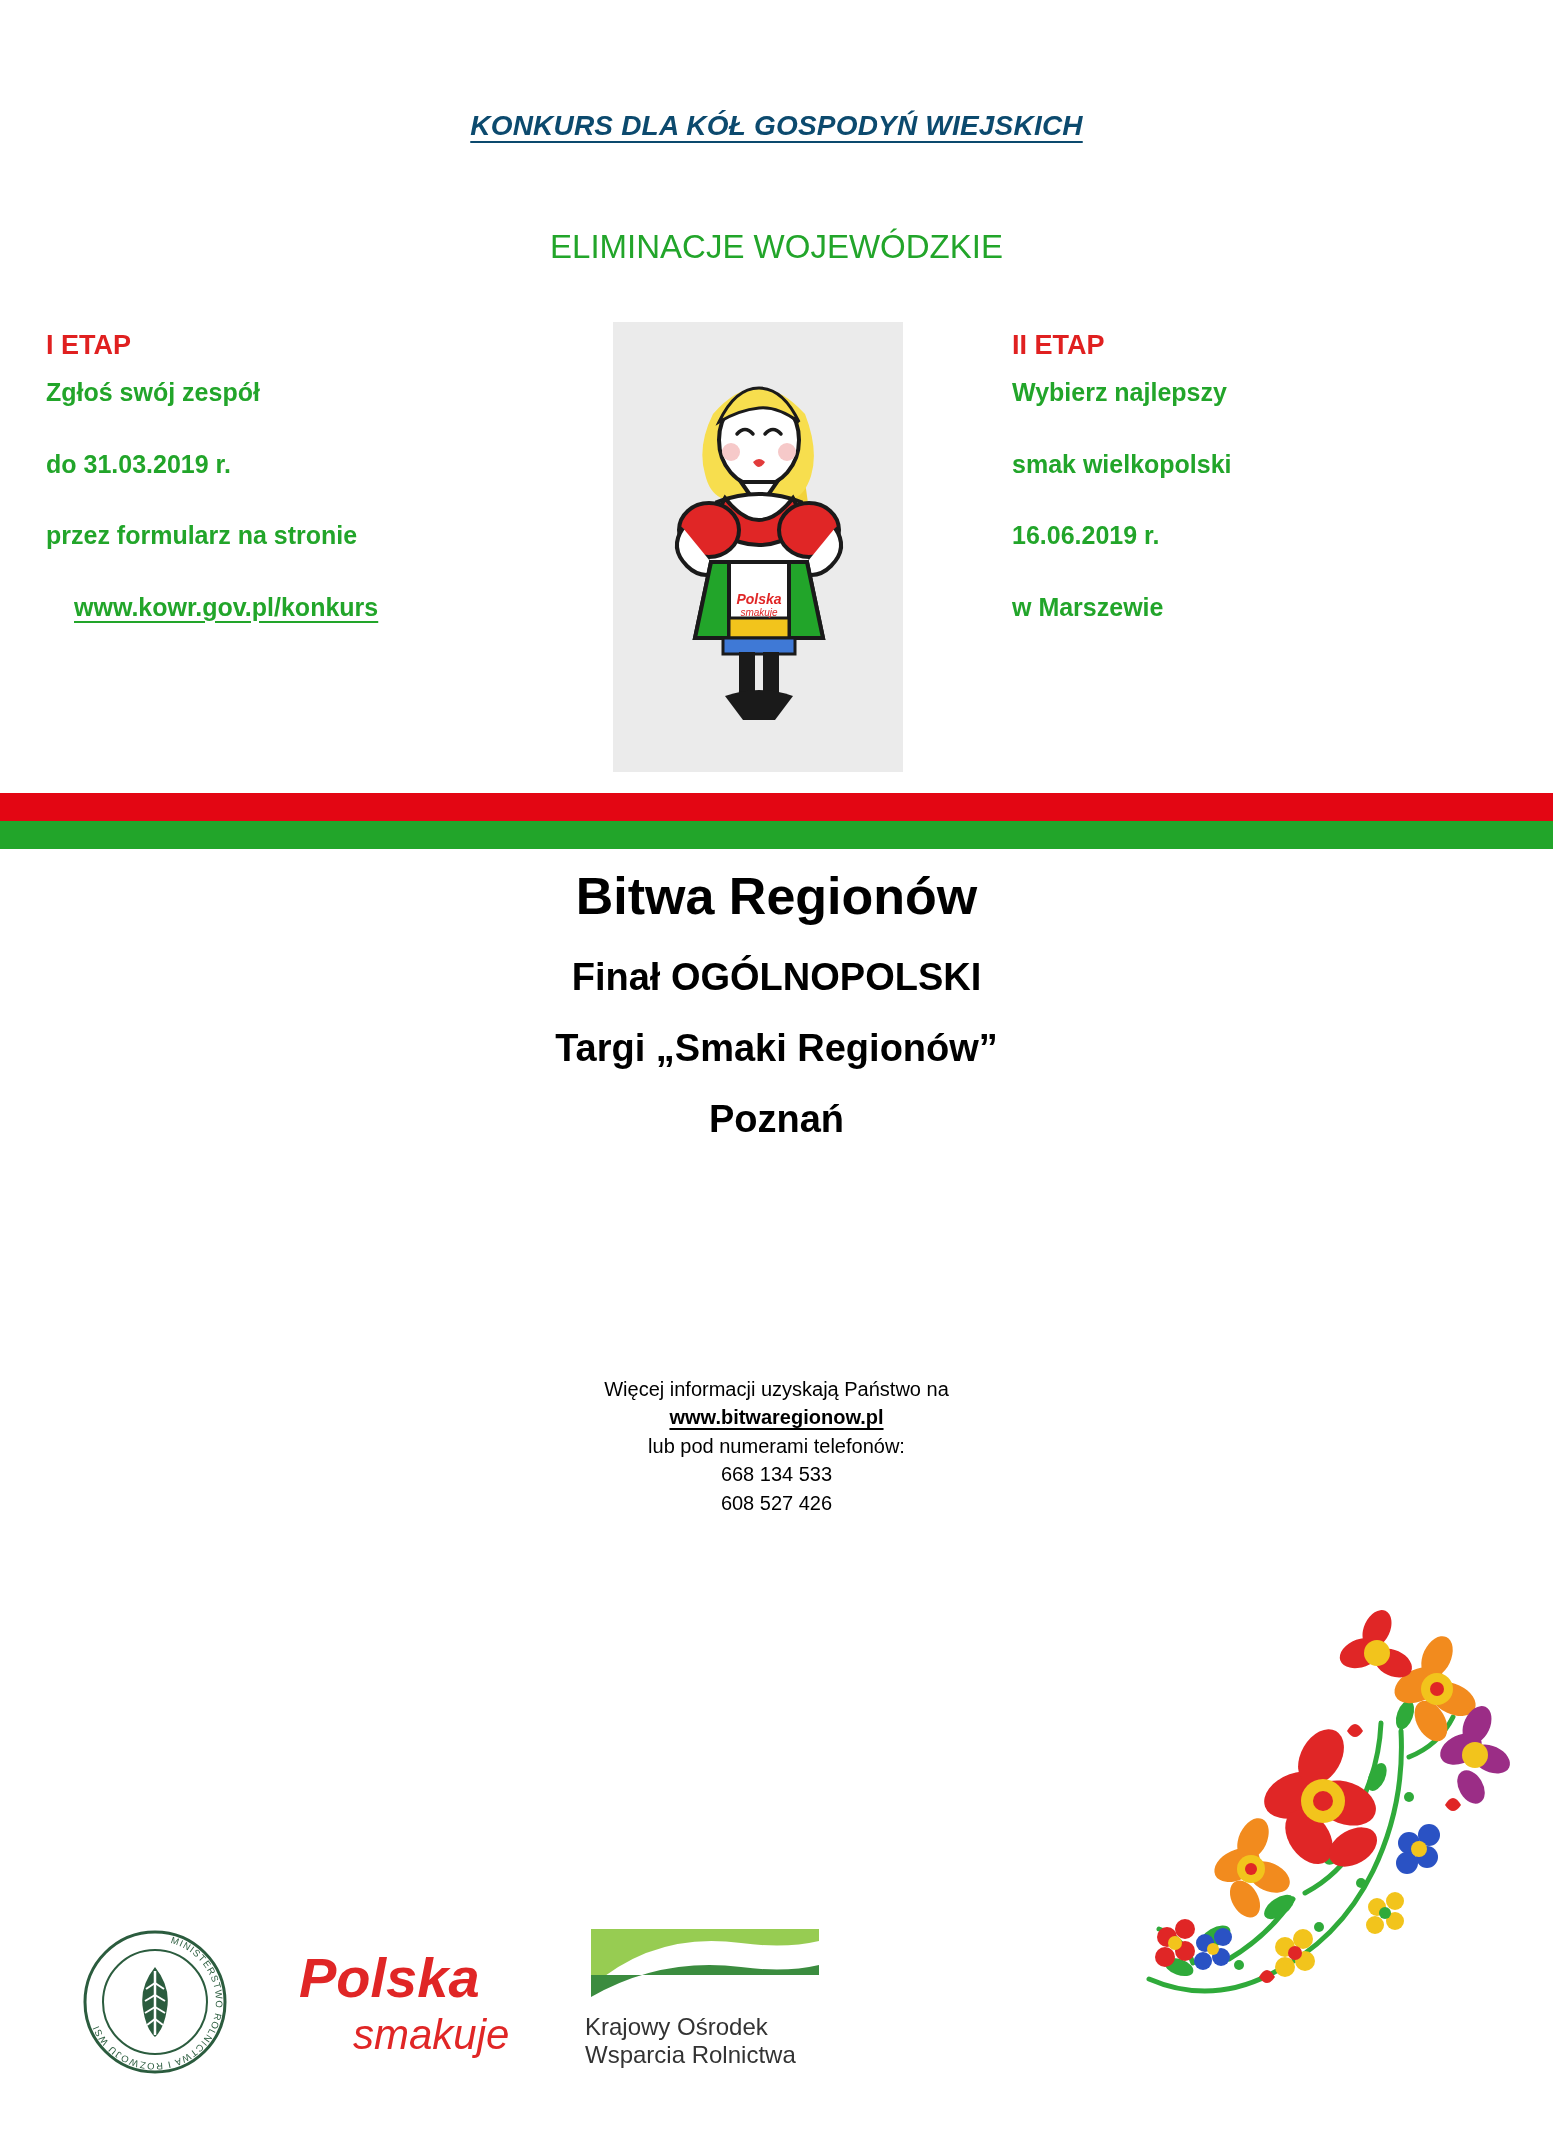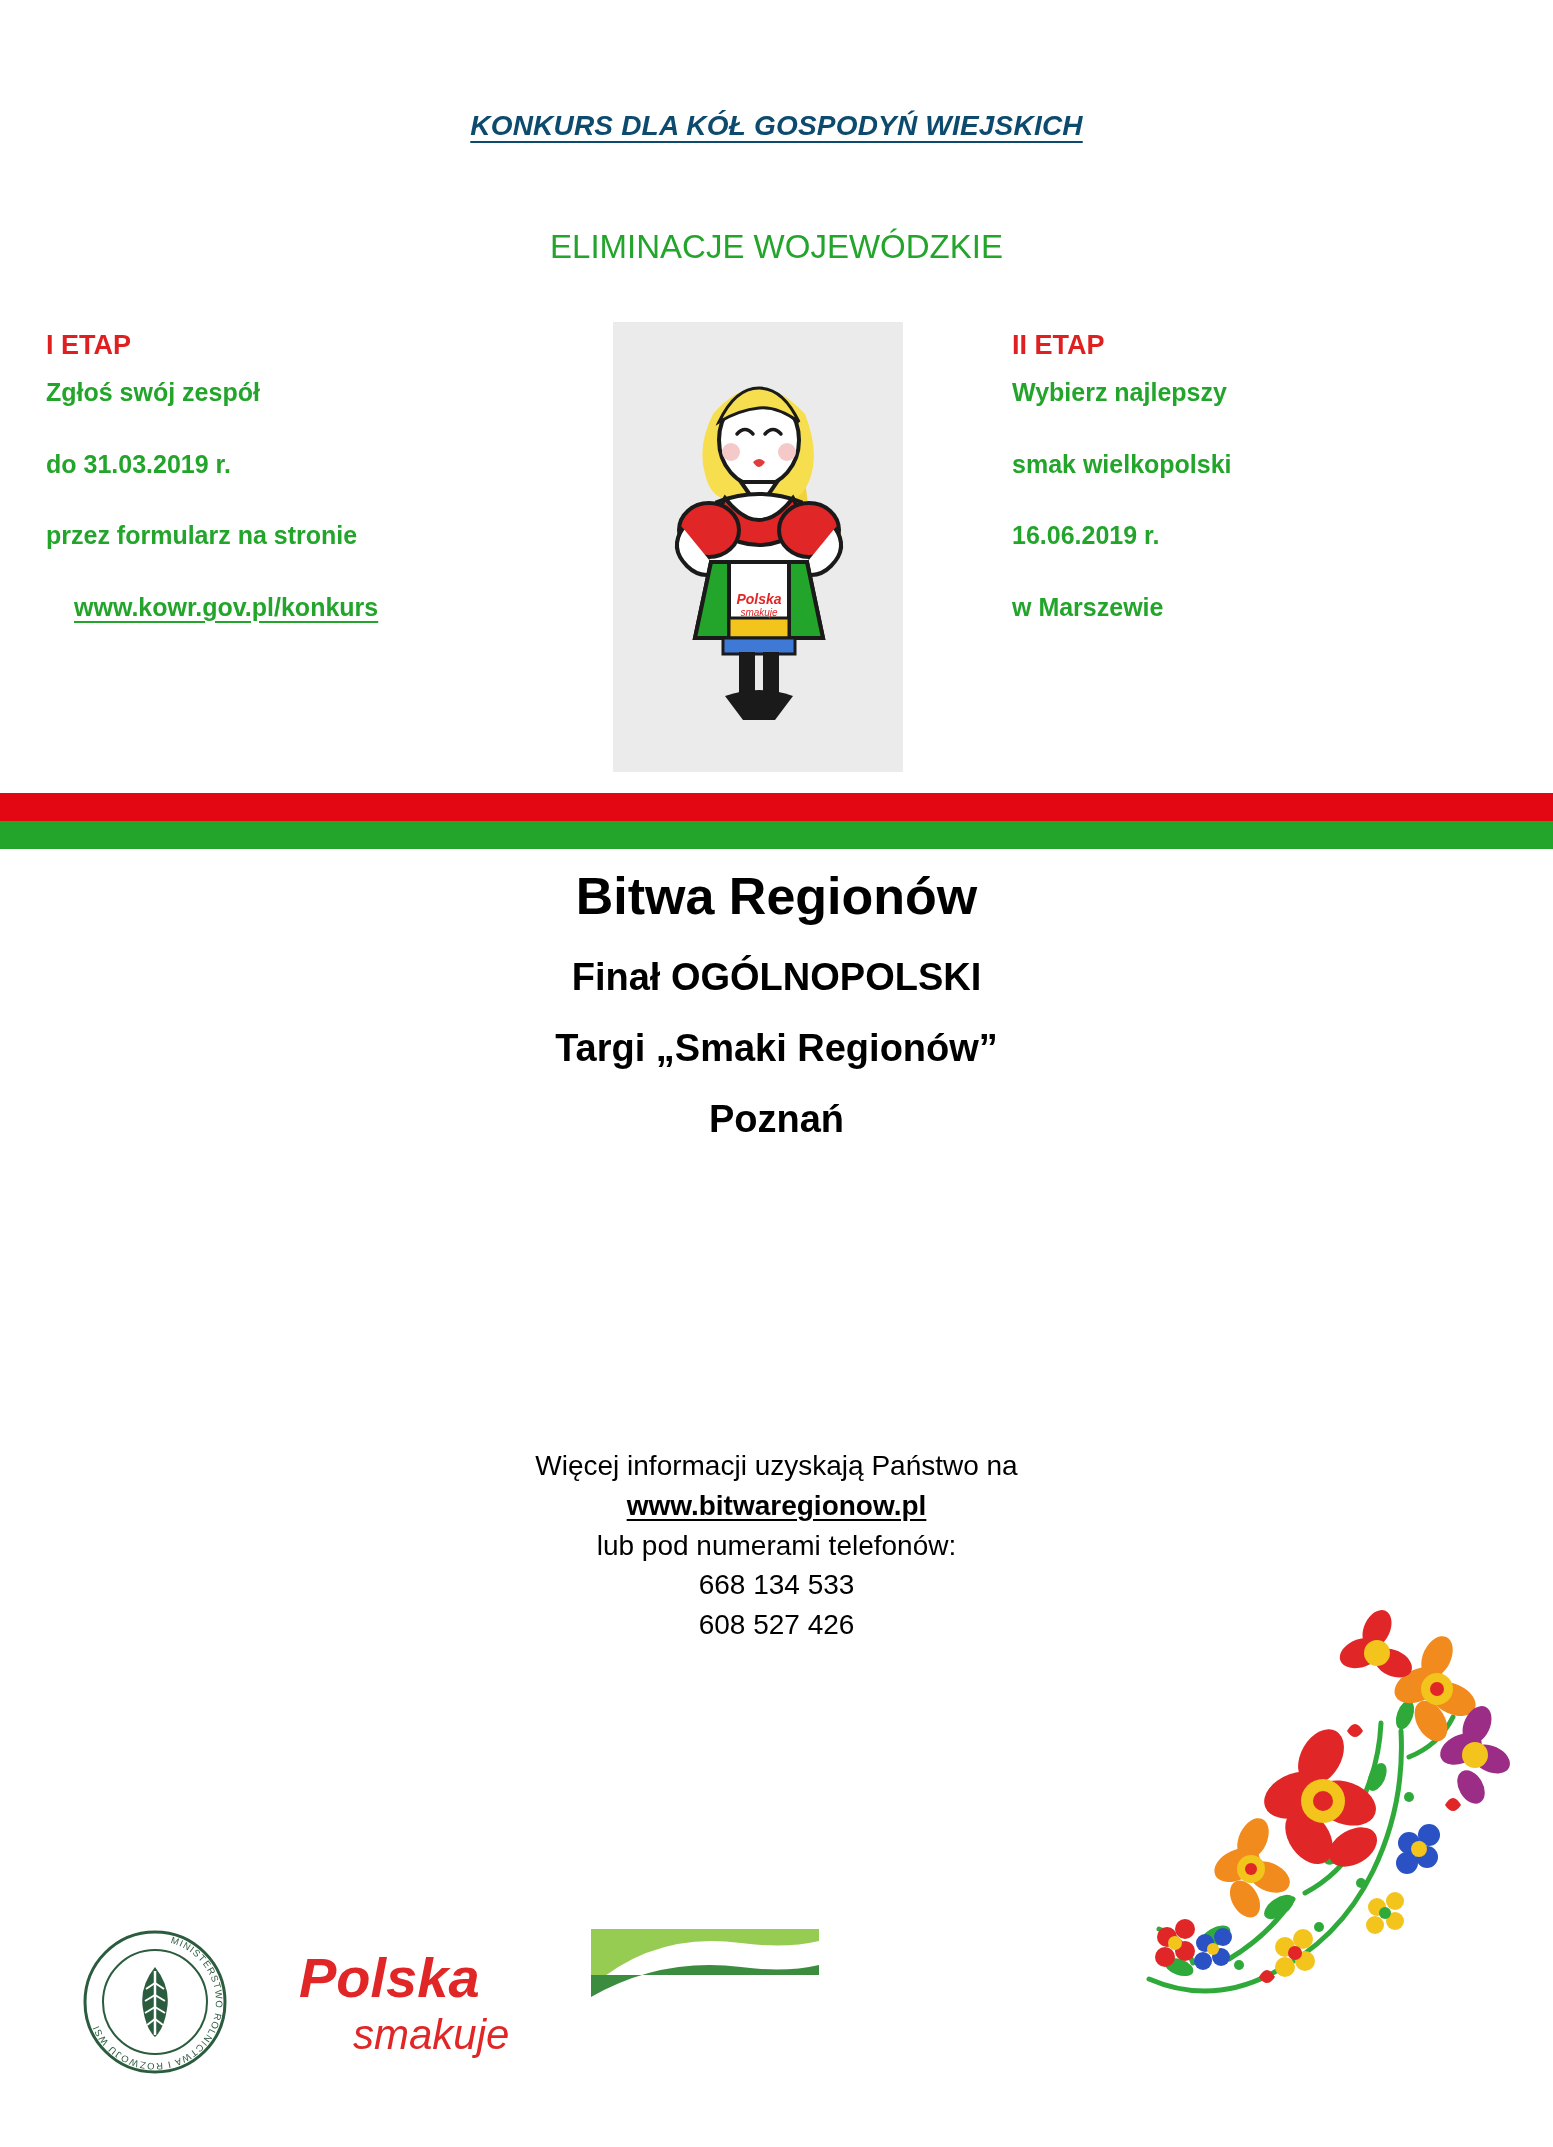"Więcej informacji uzyskają Państwo na" .info-block { font-size: 28px -> 20px; top: 1446px -> 1375px }
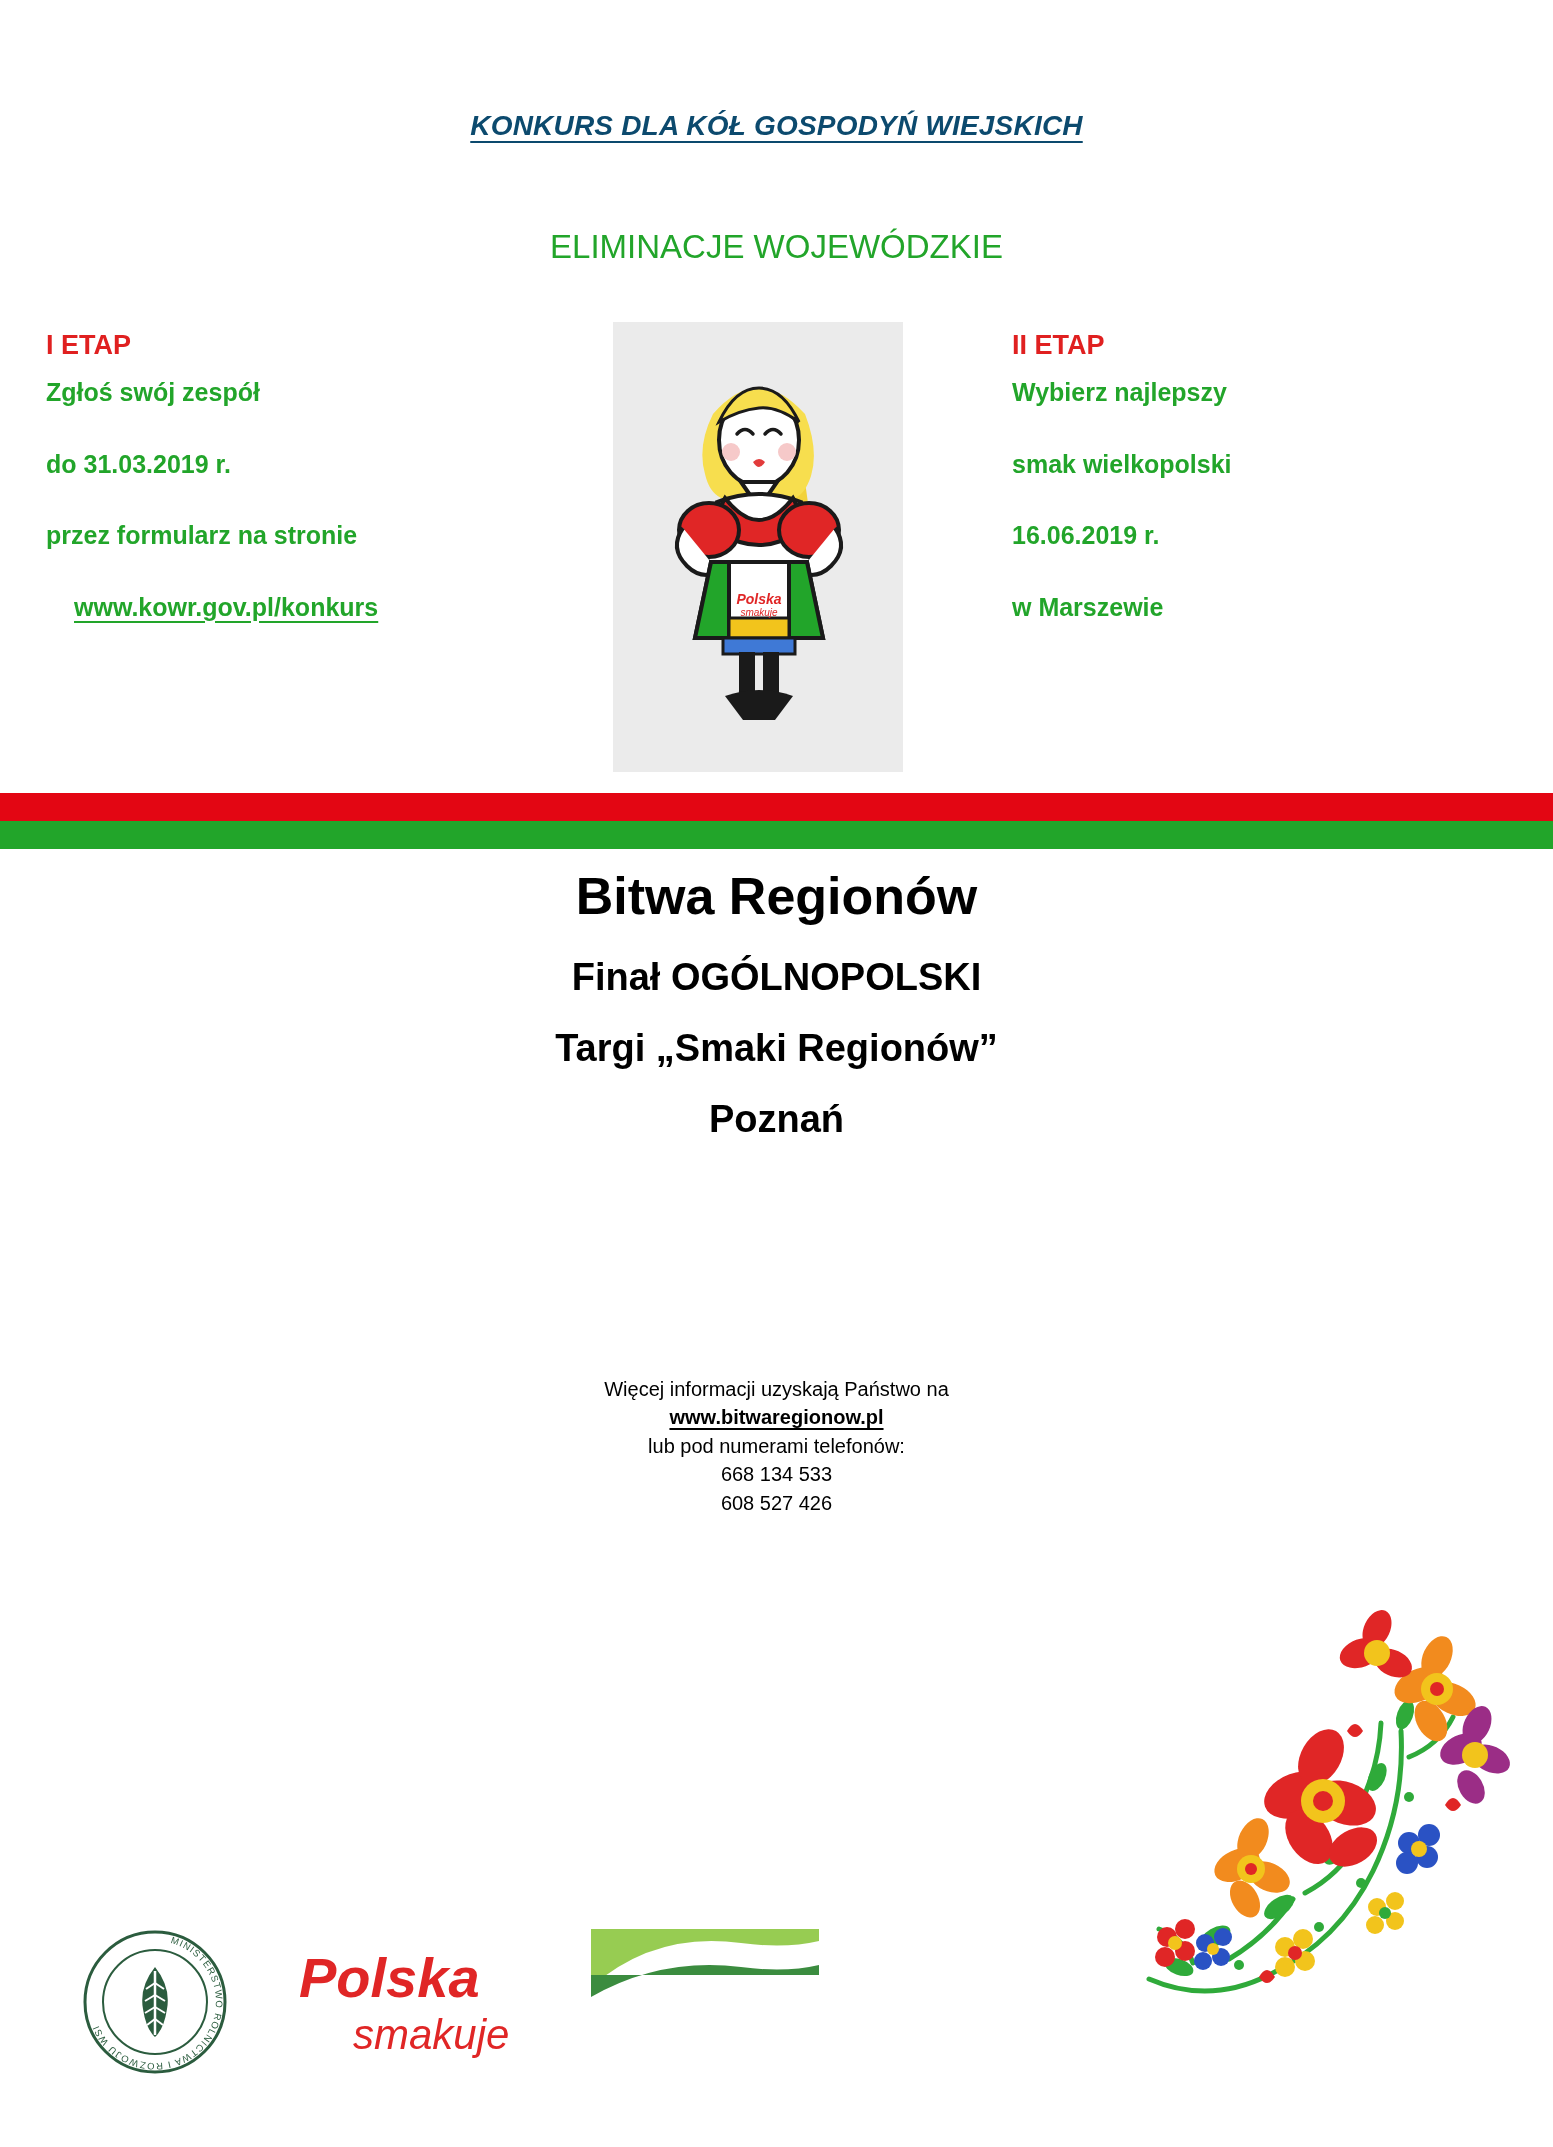"Krajowy Ośrodek" div.kowr-text { html: none -> <div> <div>Krajowy Ośrodek</div> <div>Wsparcia Rolnictwa</div> </div> }
